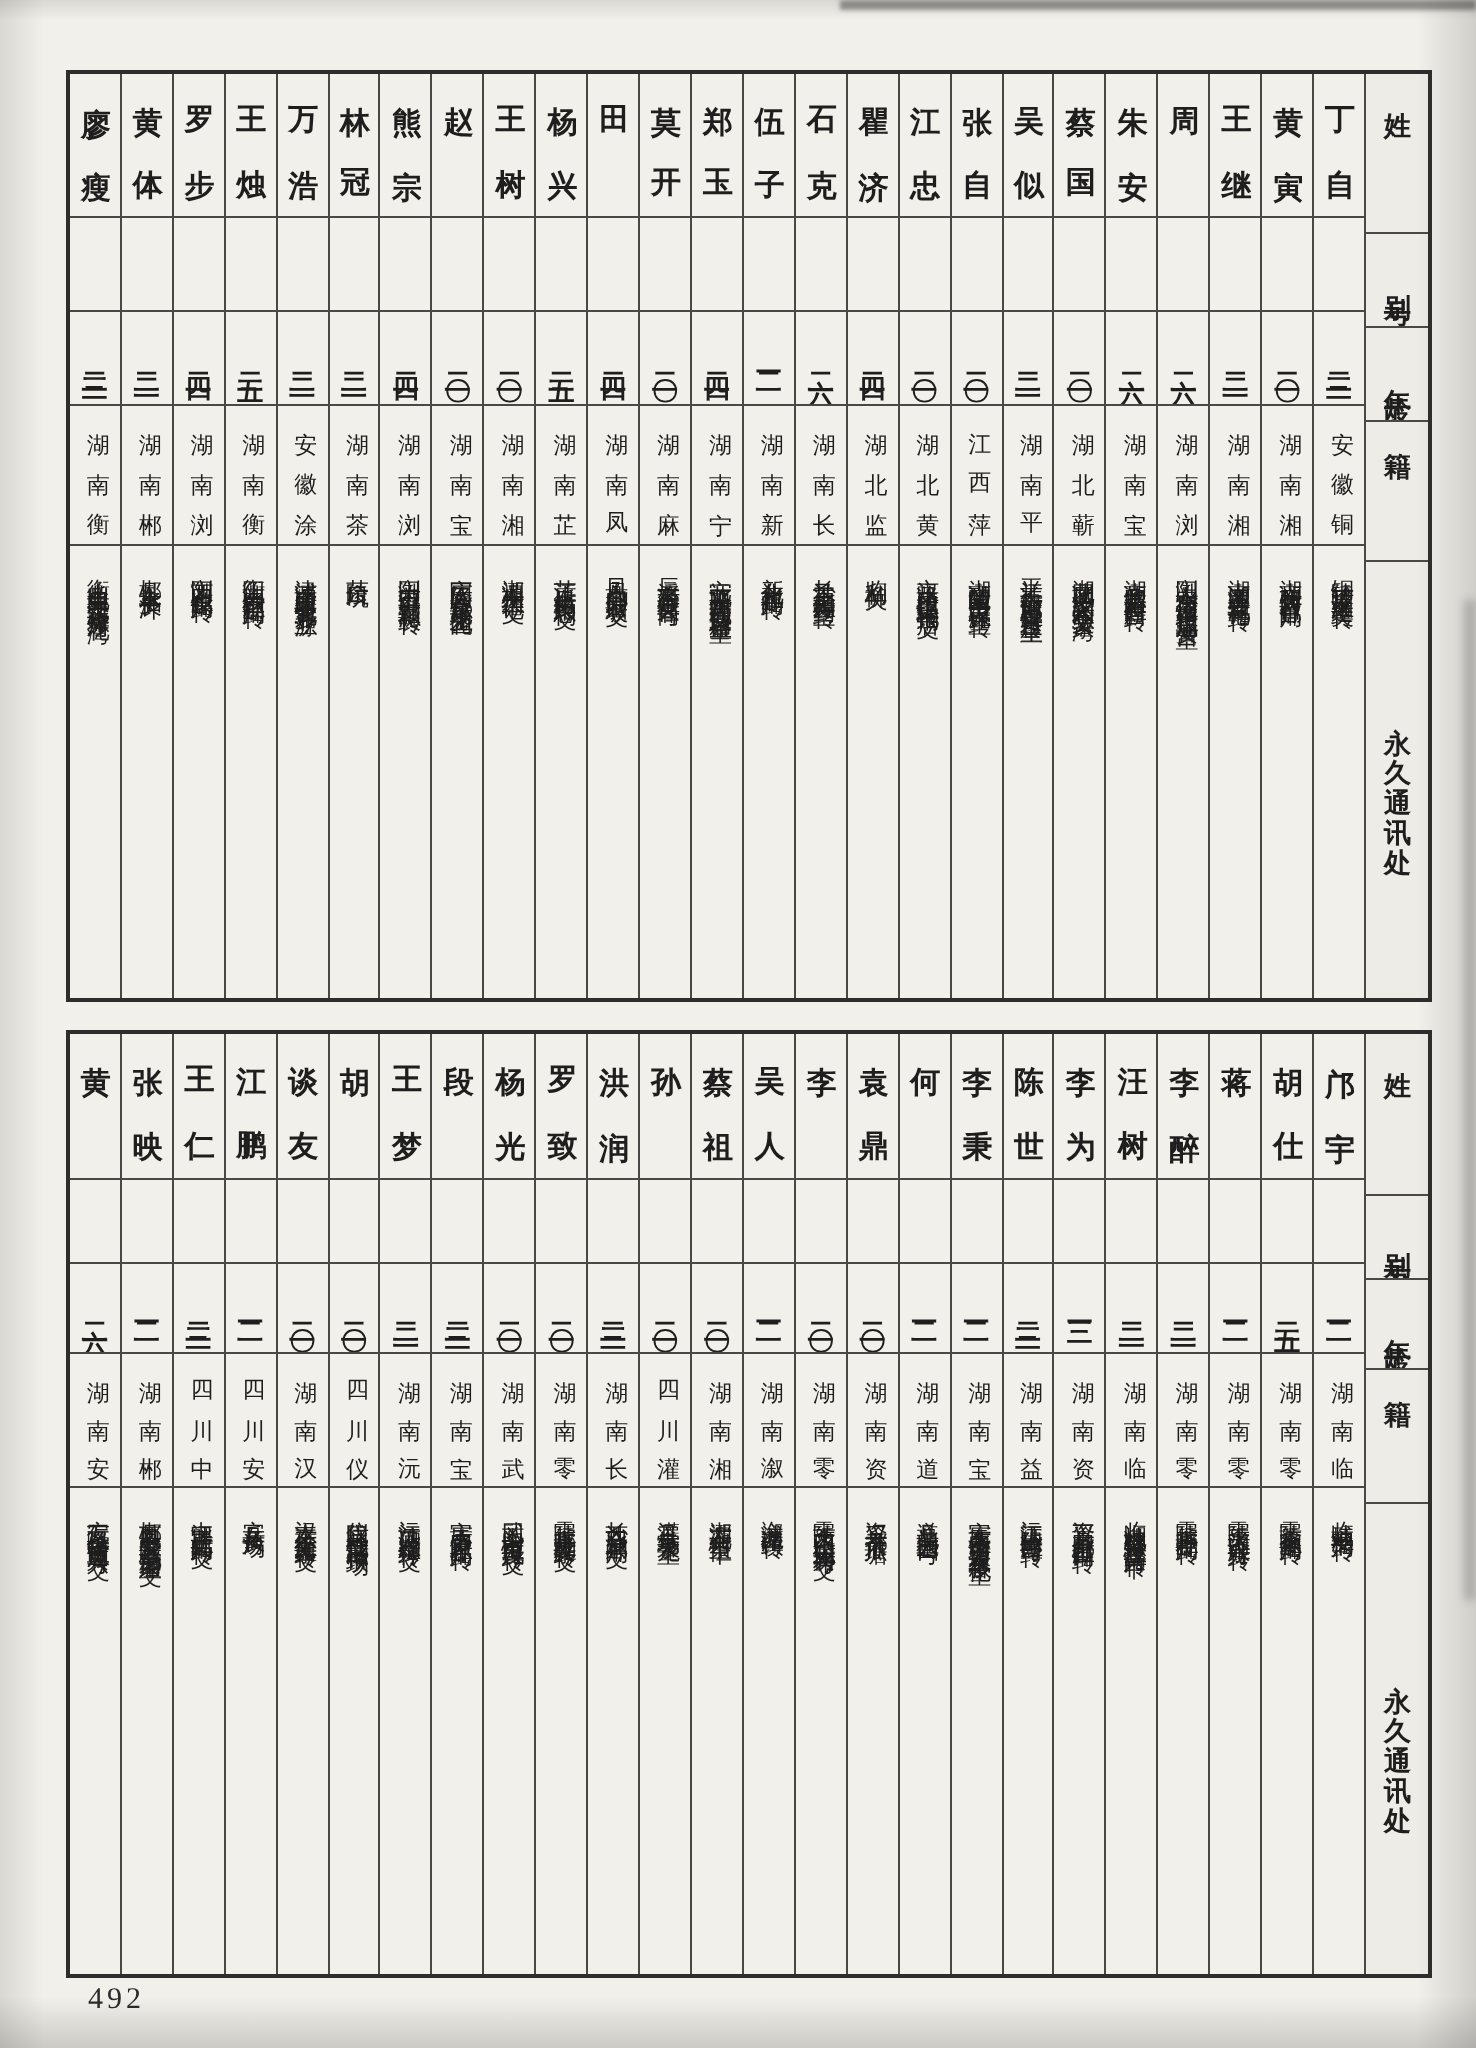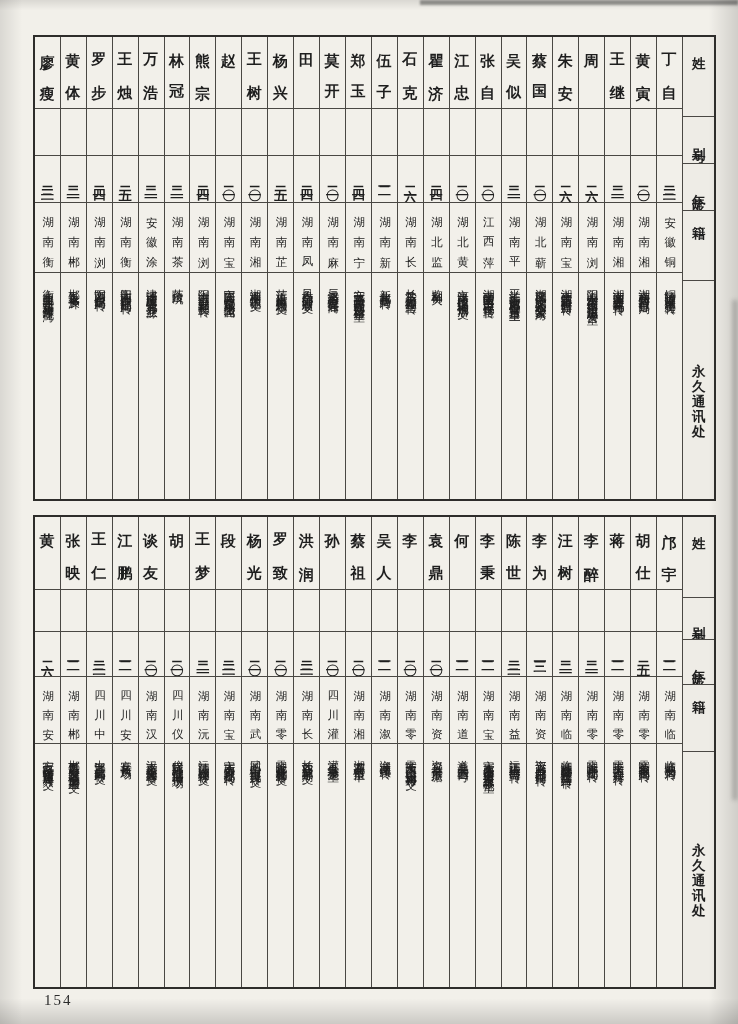"154" div.page-number { text: 154 -> 492 }
